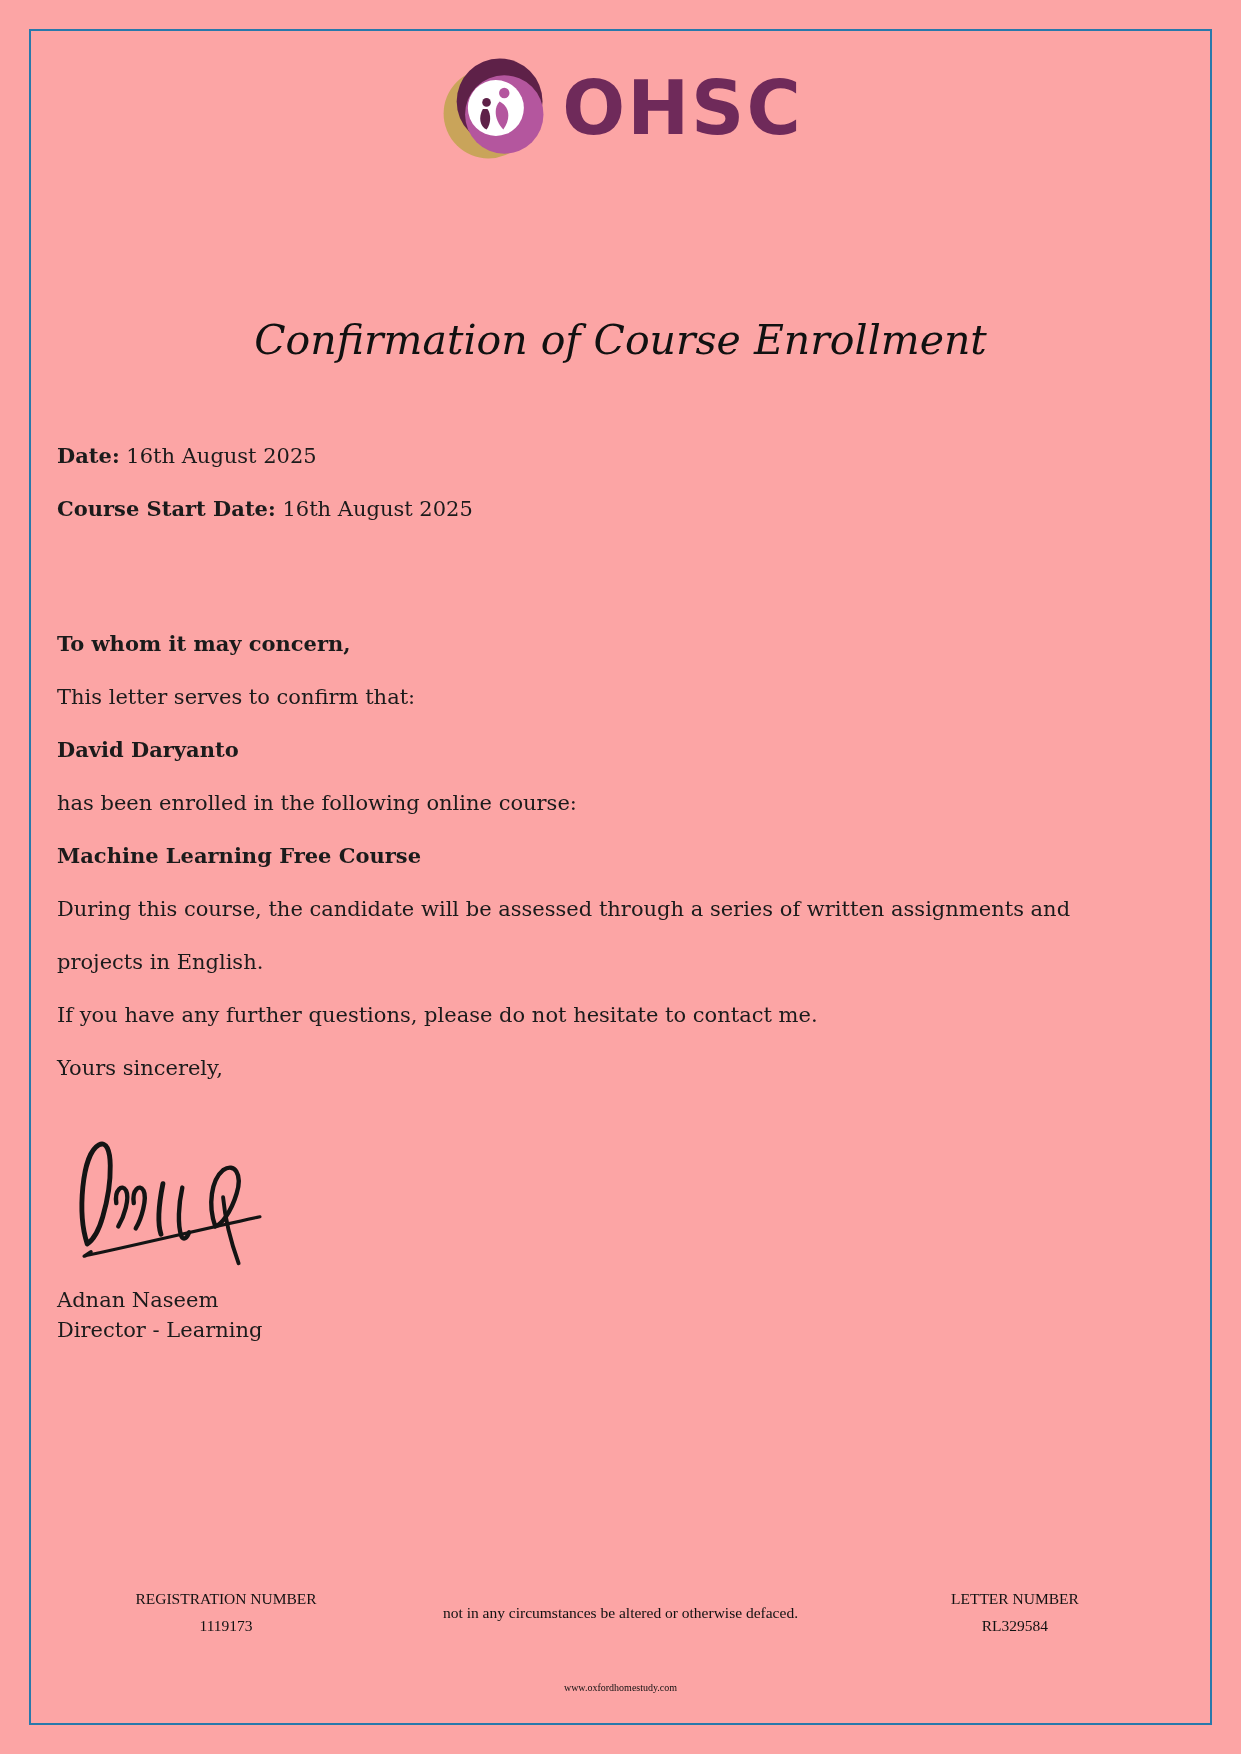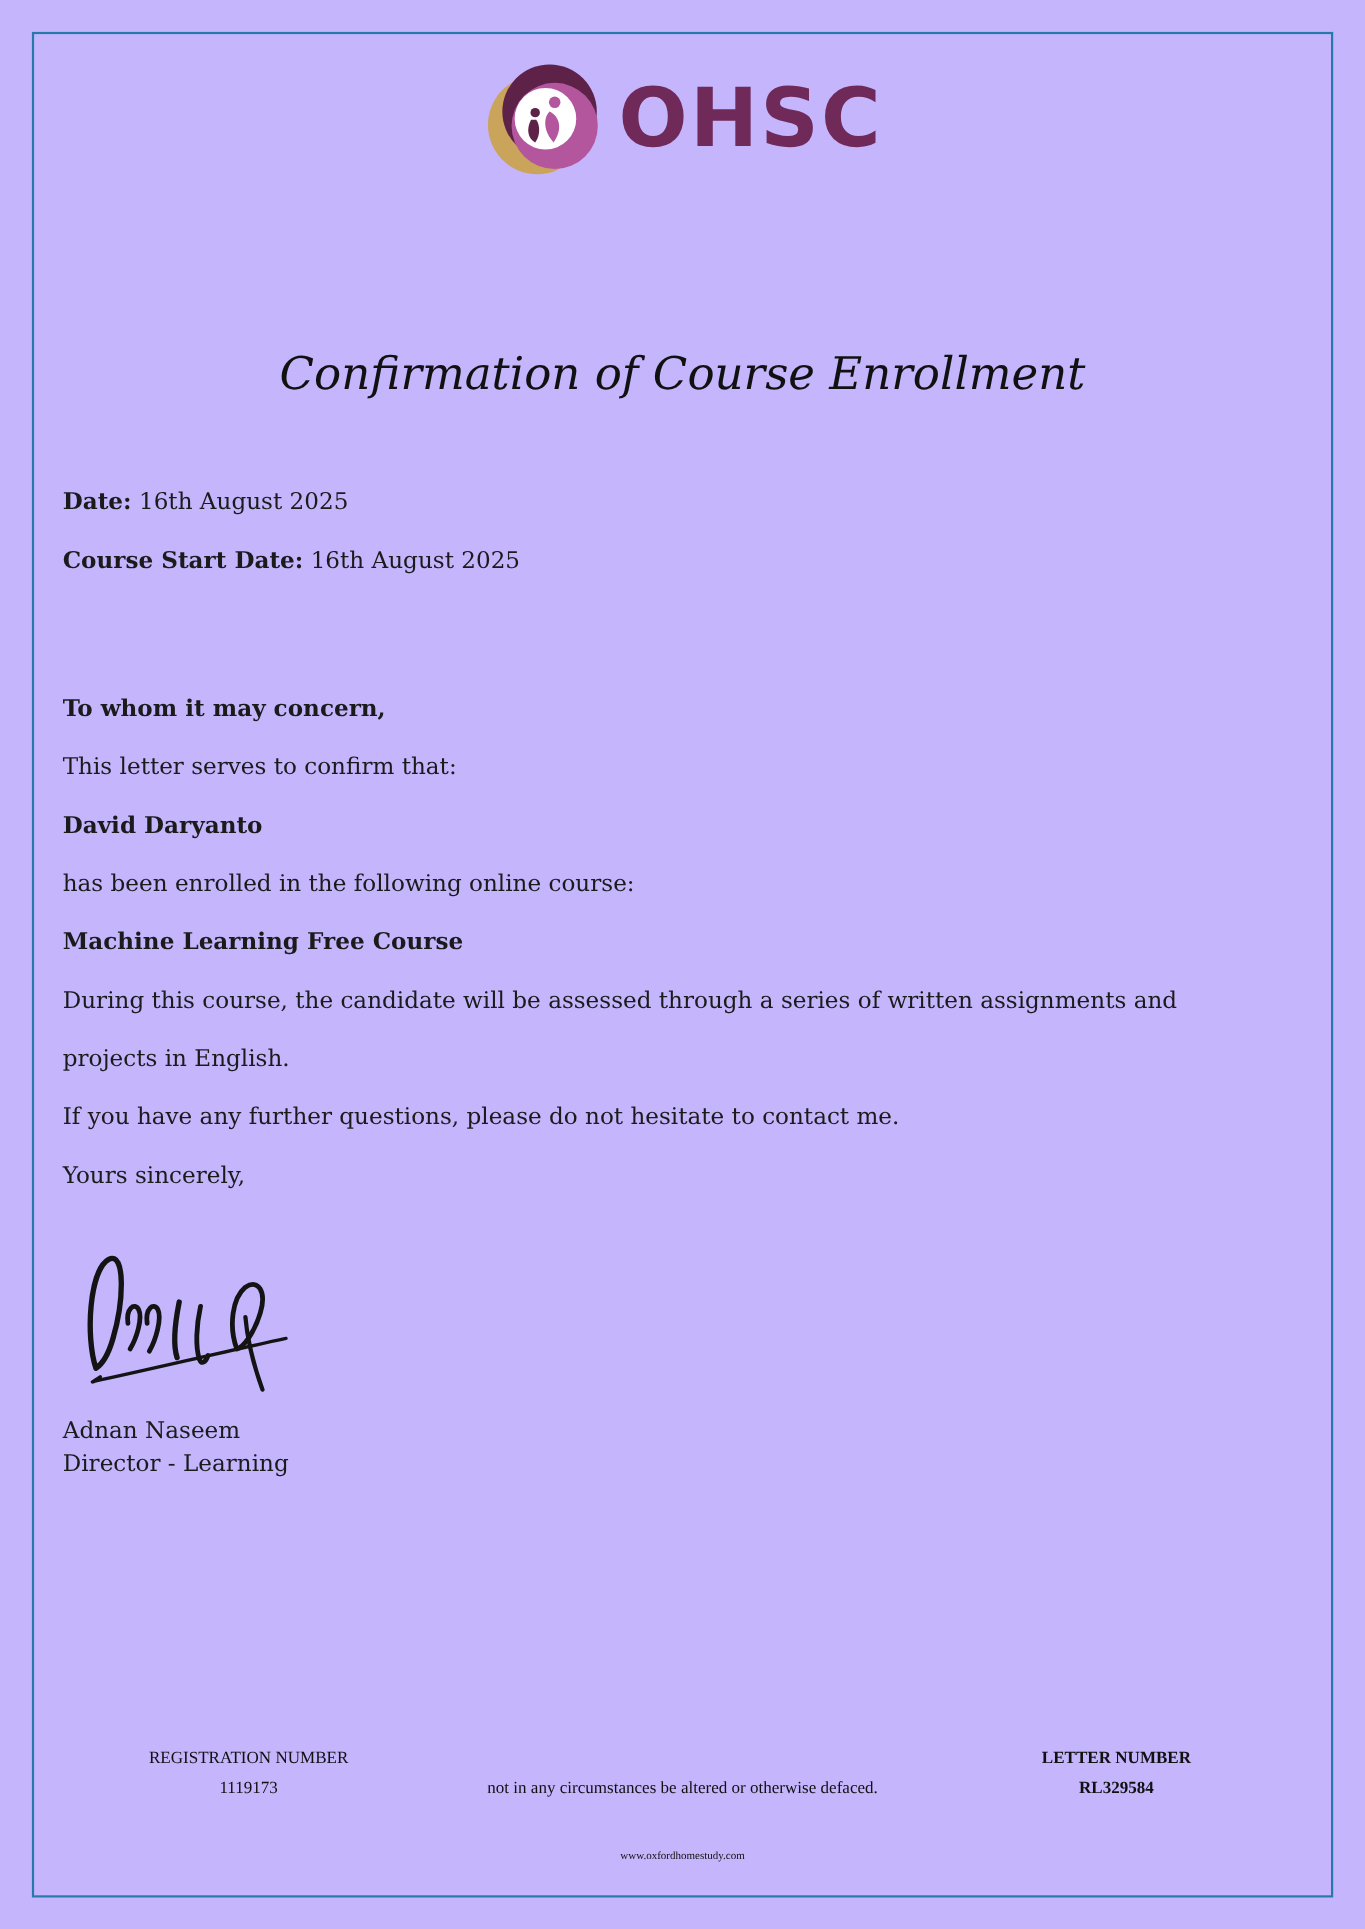"OHSC" .page { background: #c4b5fd -> #fca5a5 }
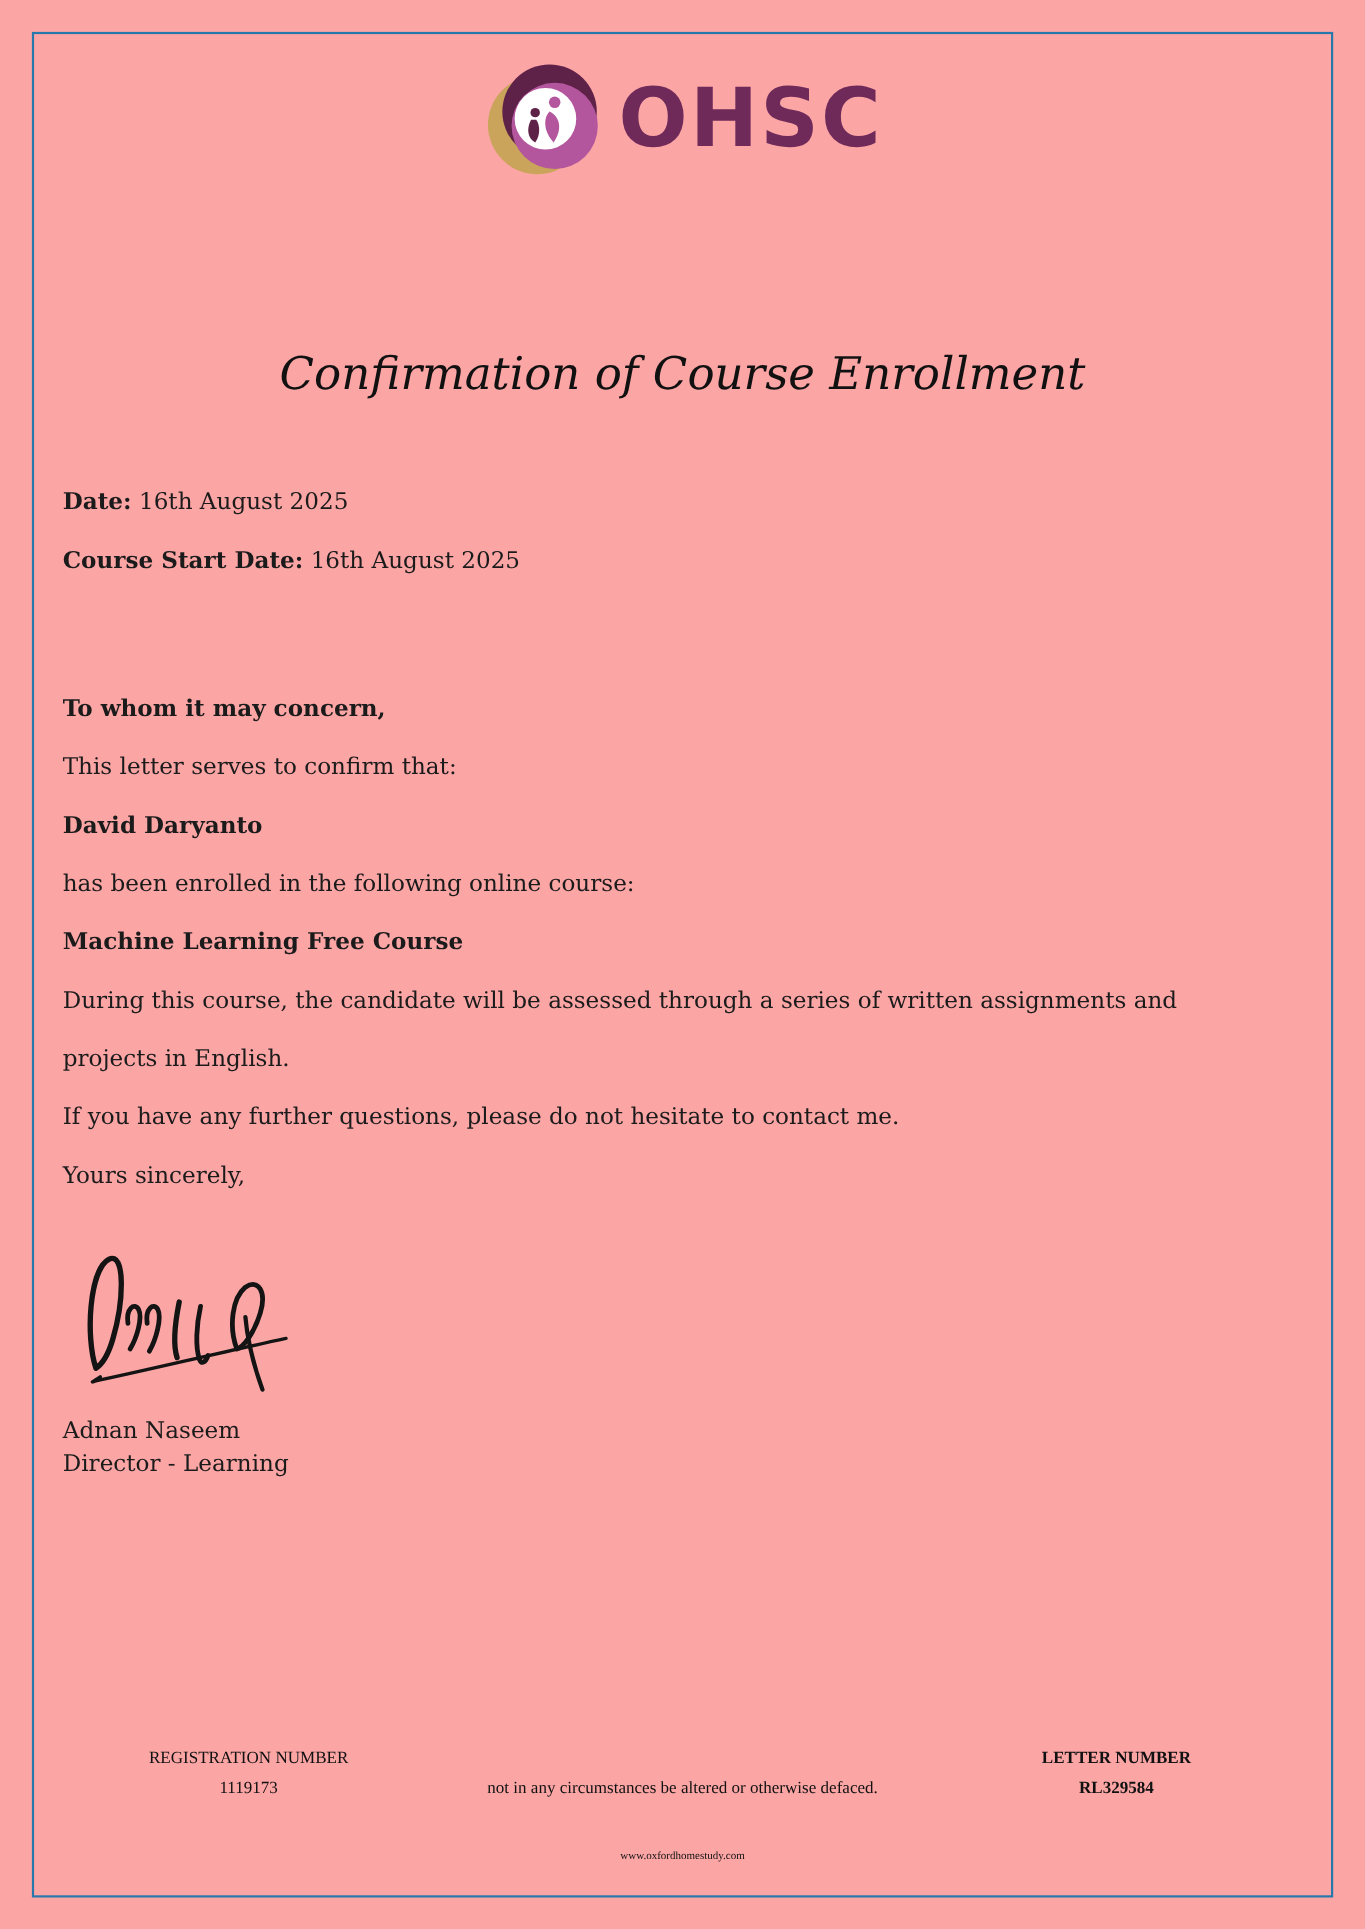"REGISTRATION NUMBER" .footer-row { align-items: flex-end -> center }
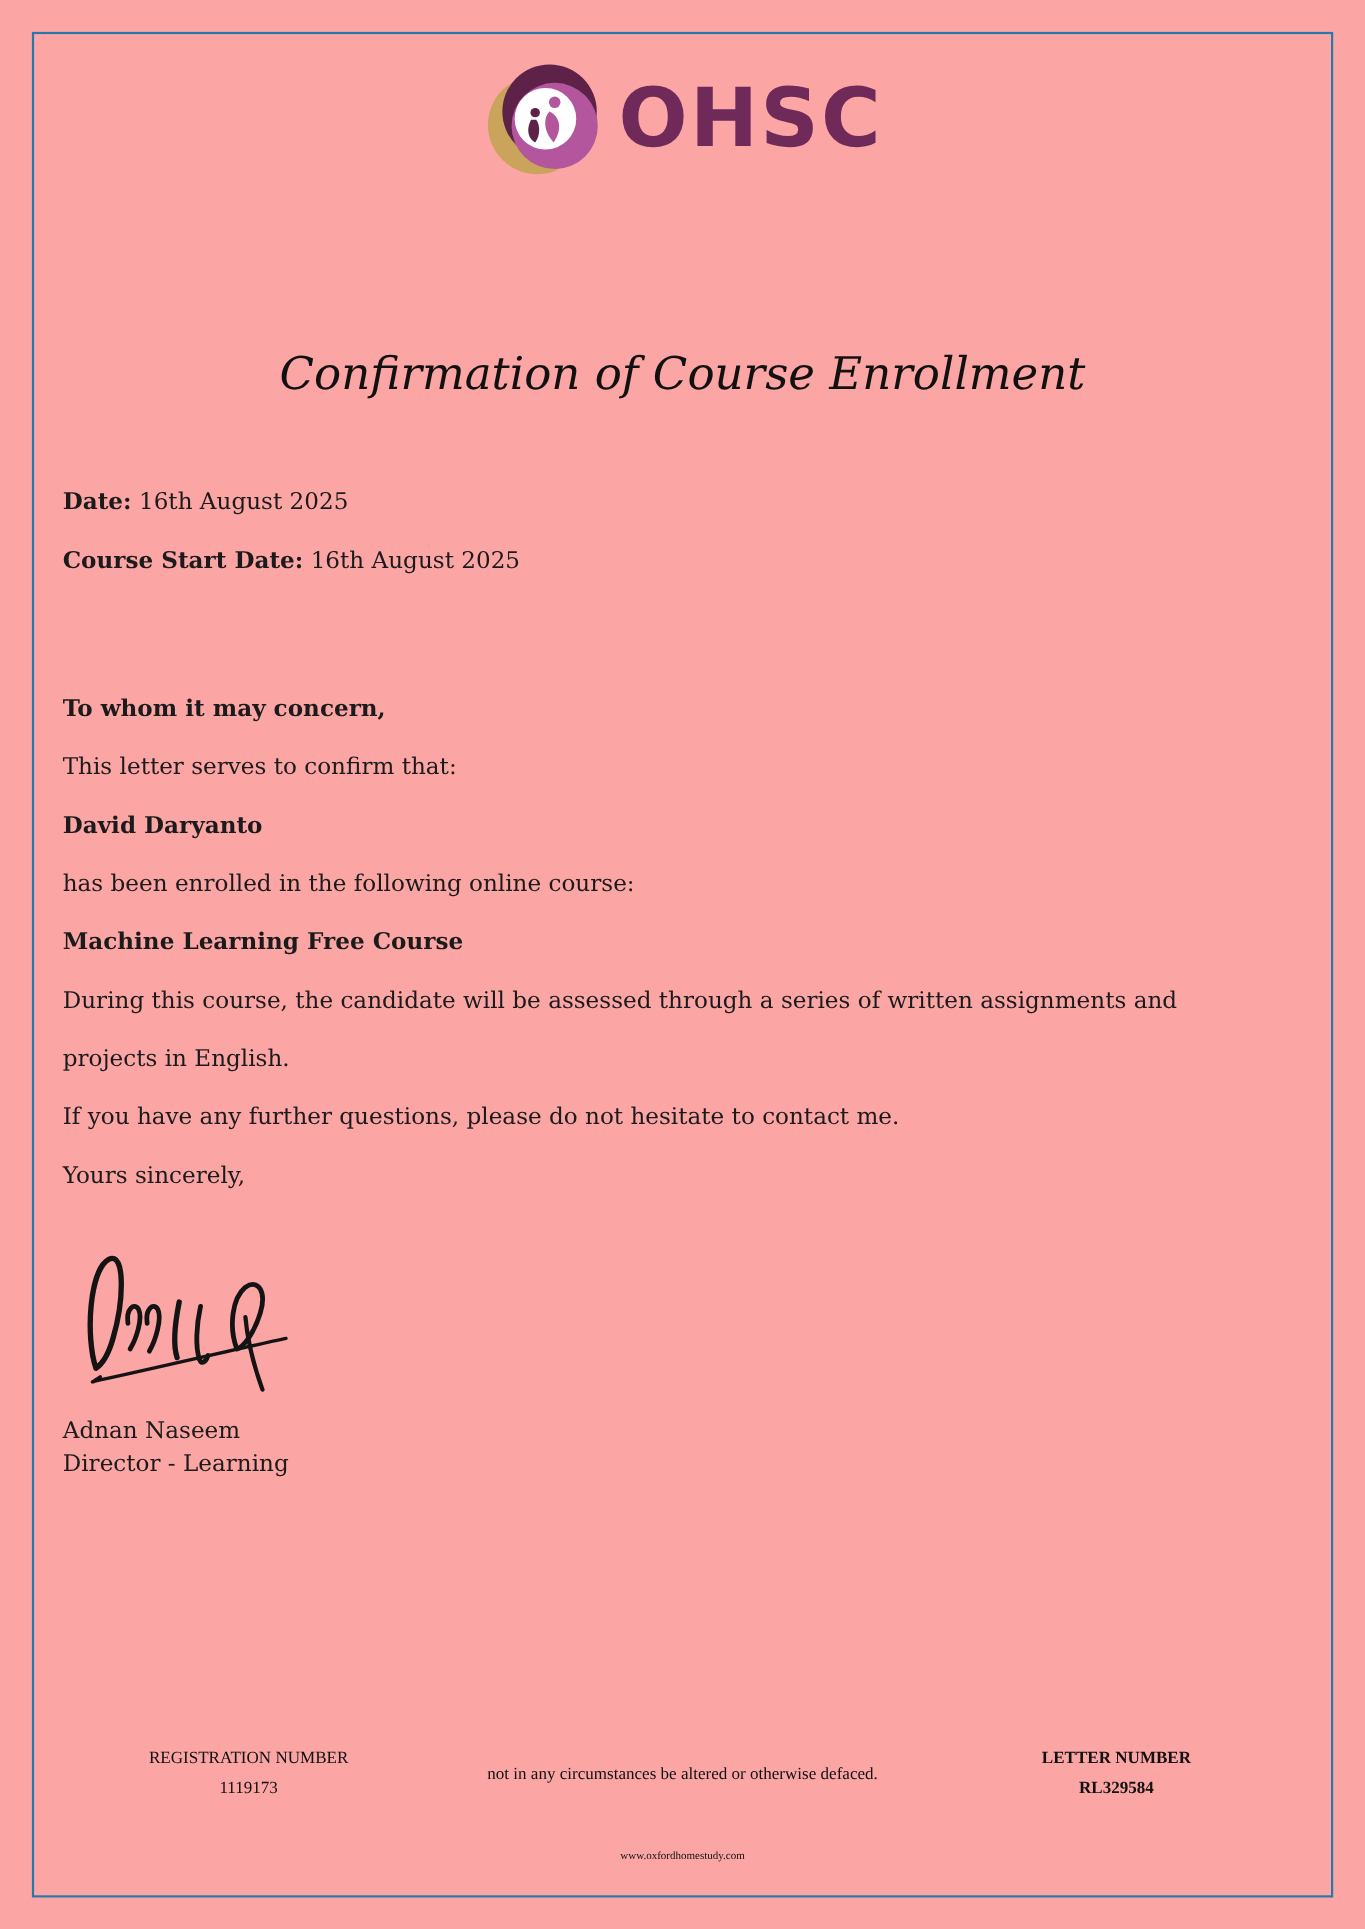"LETTER NUMBER" .footer-col-right { font-weight: bold -> none }
